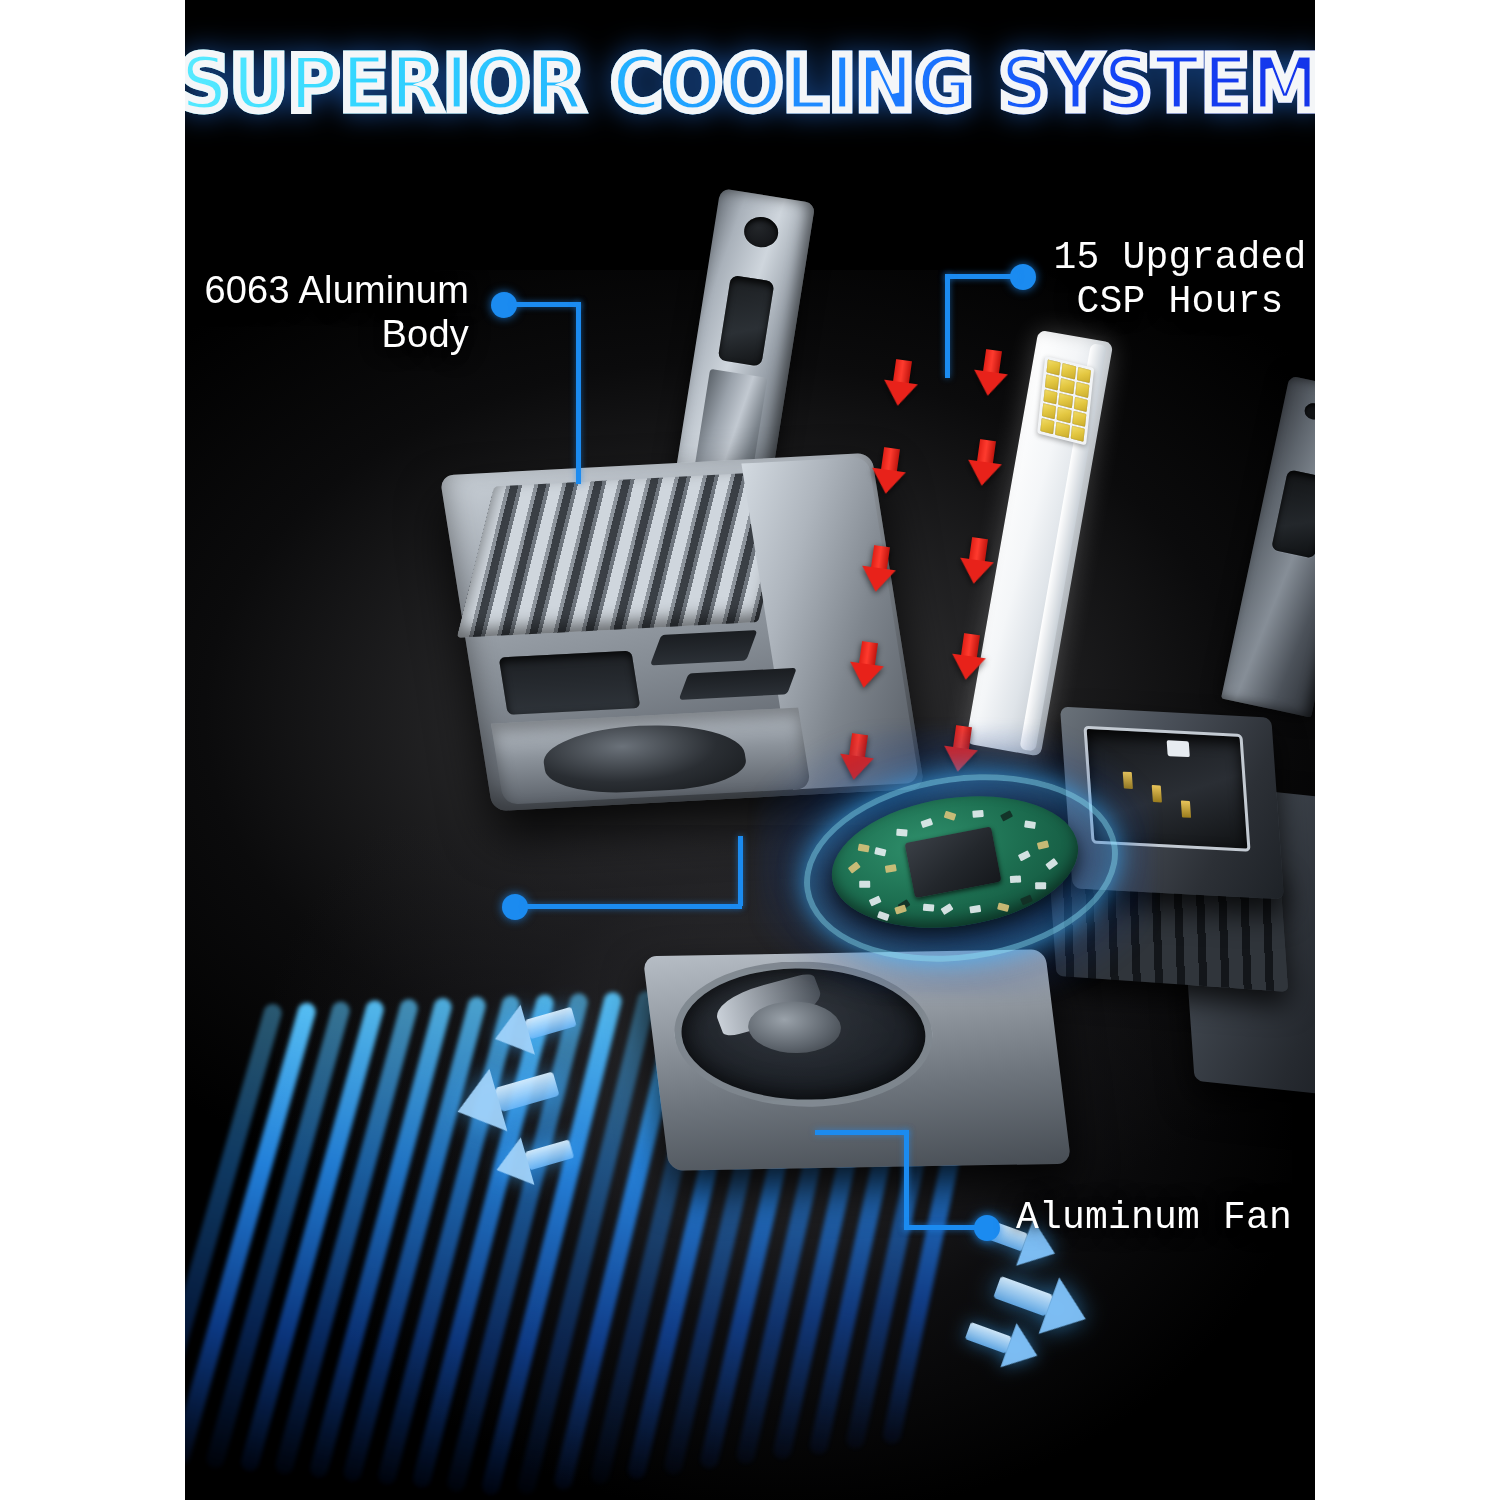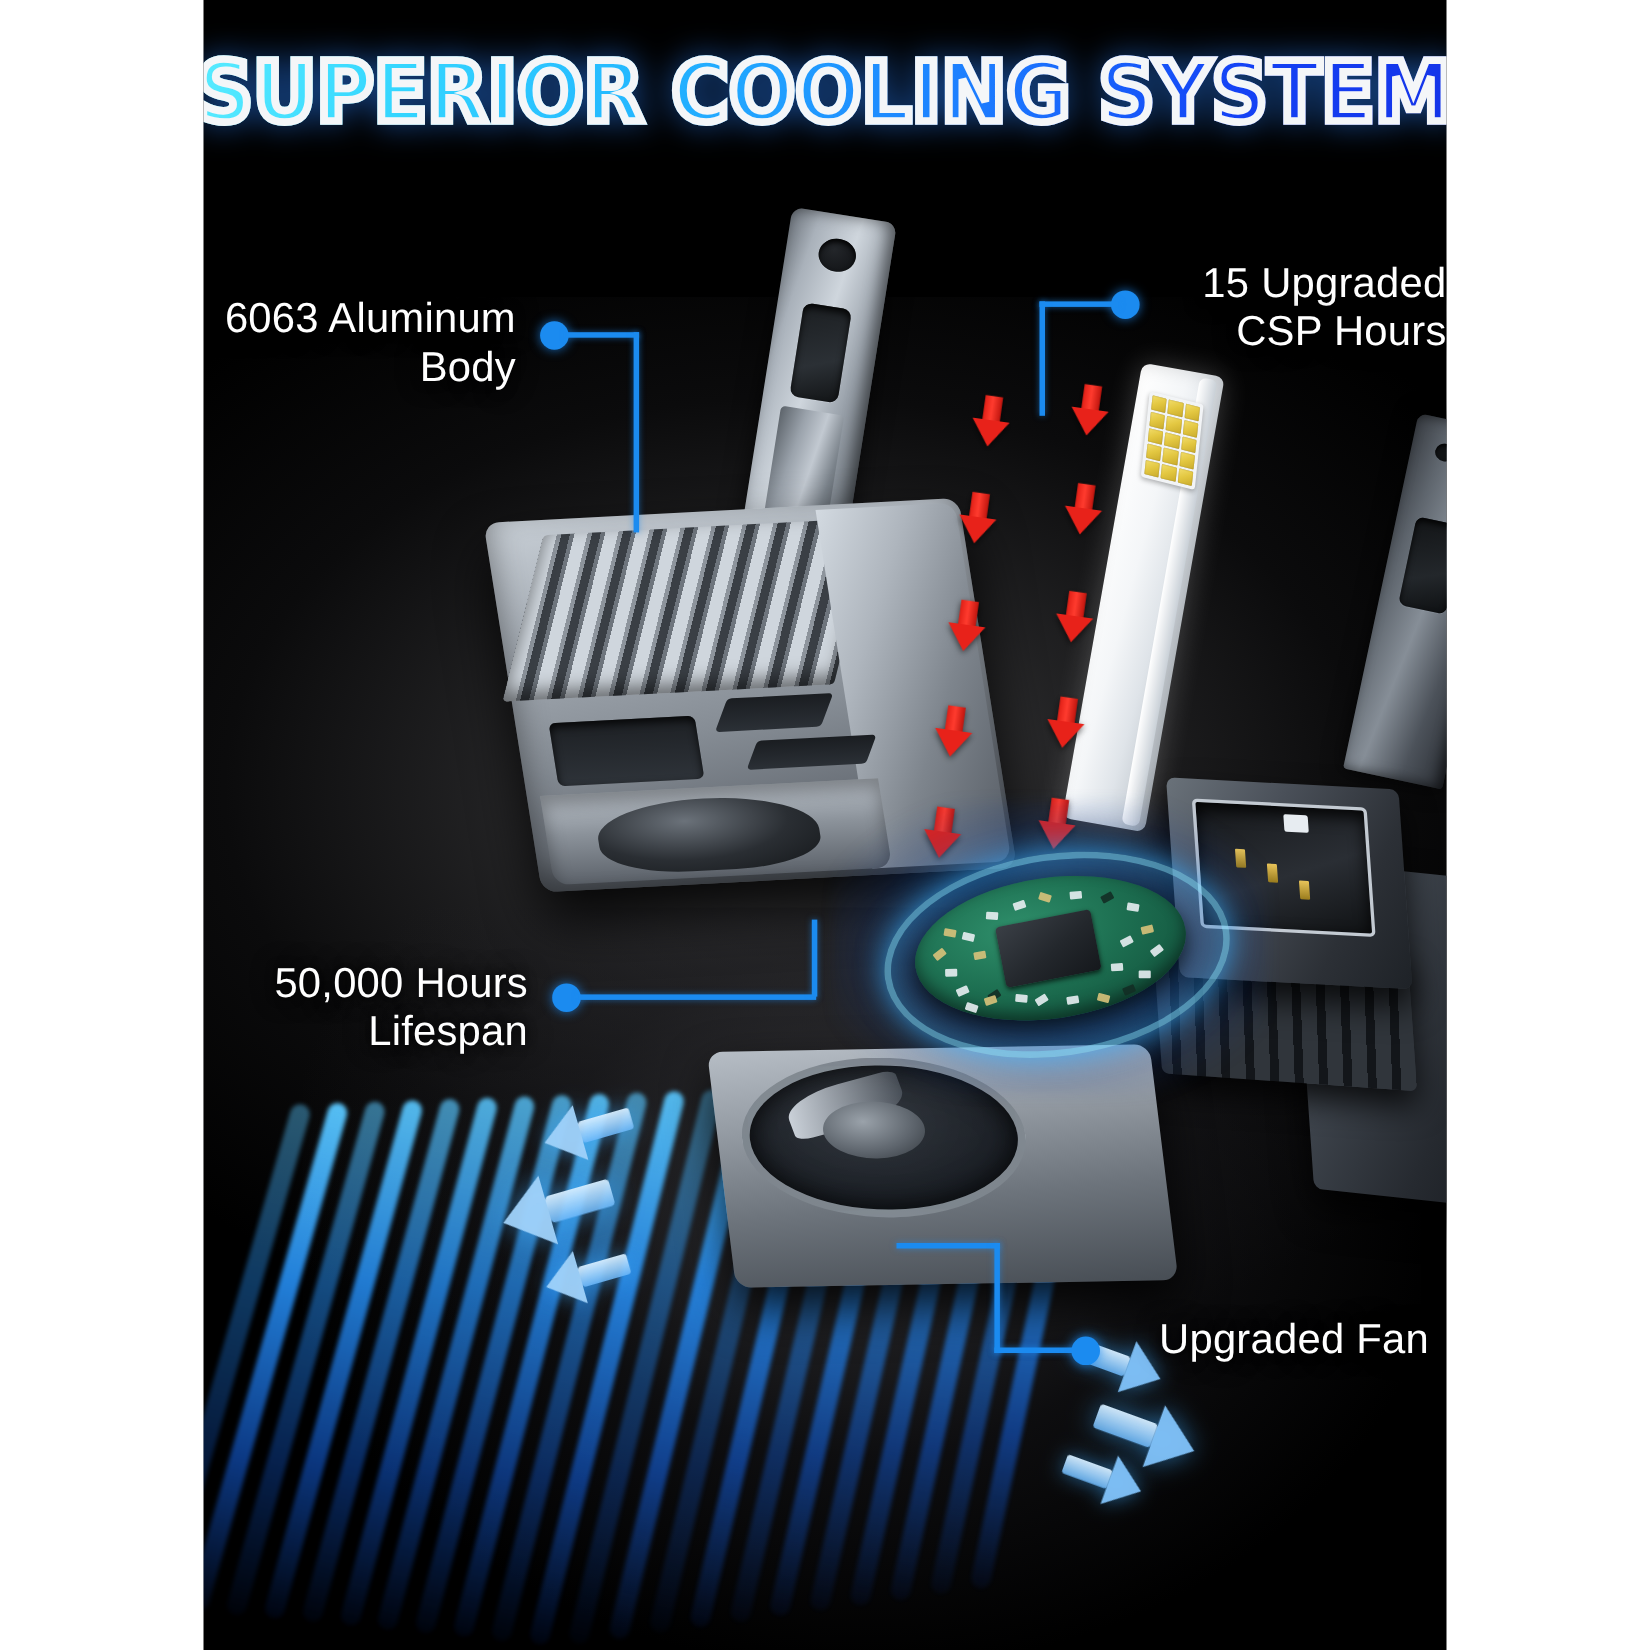"15 Upgraded" .callout.left-al { font-family: none -> Liberation Mono, monospace; text-align: right -> center }
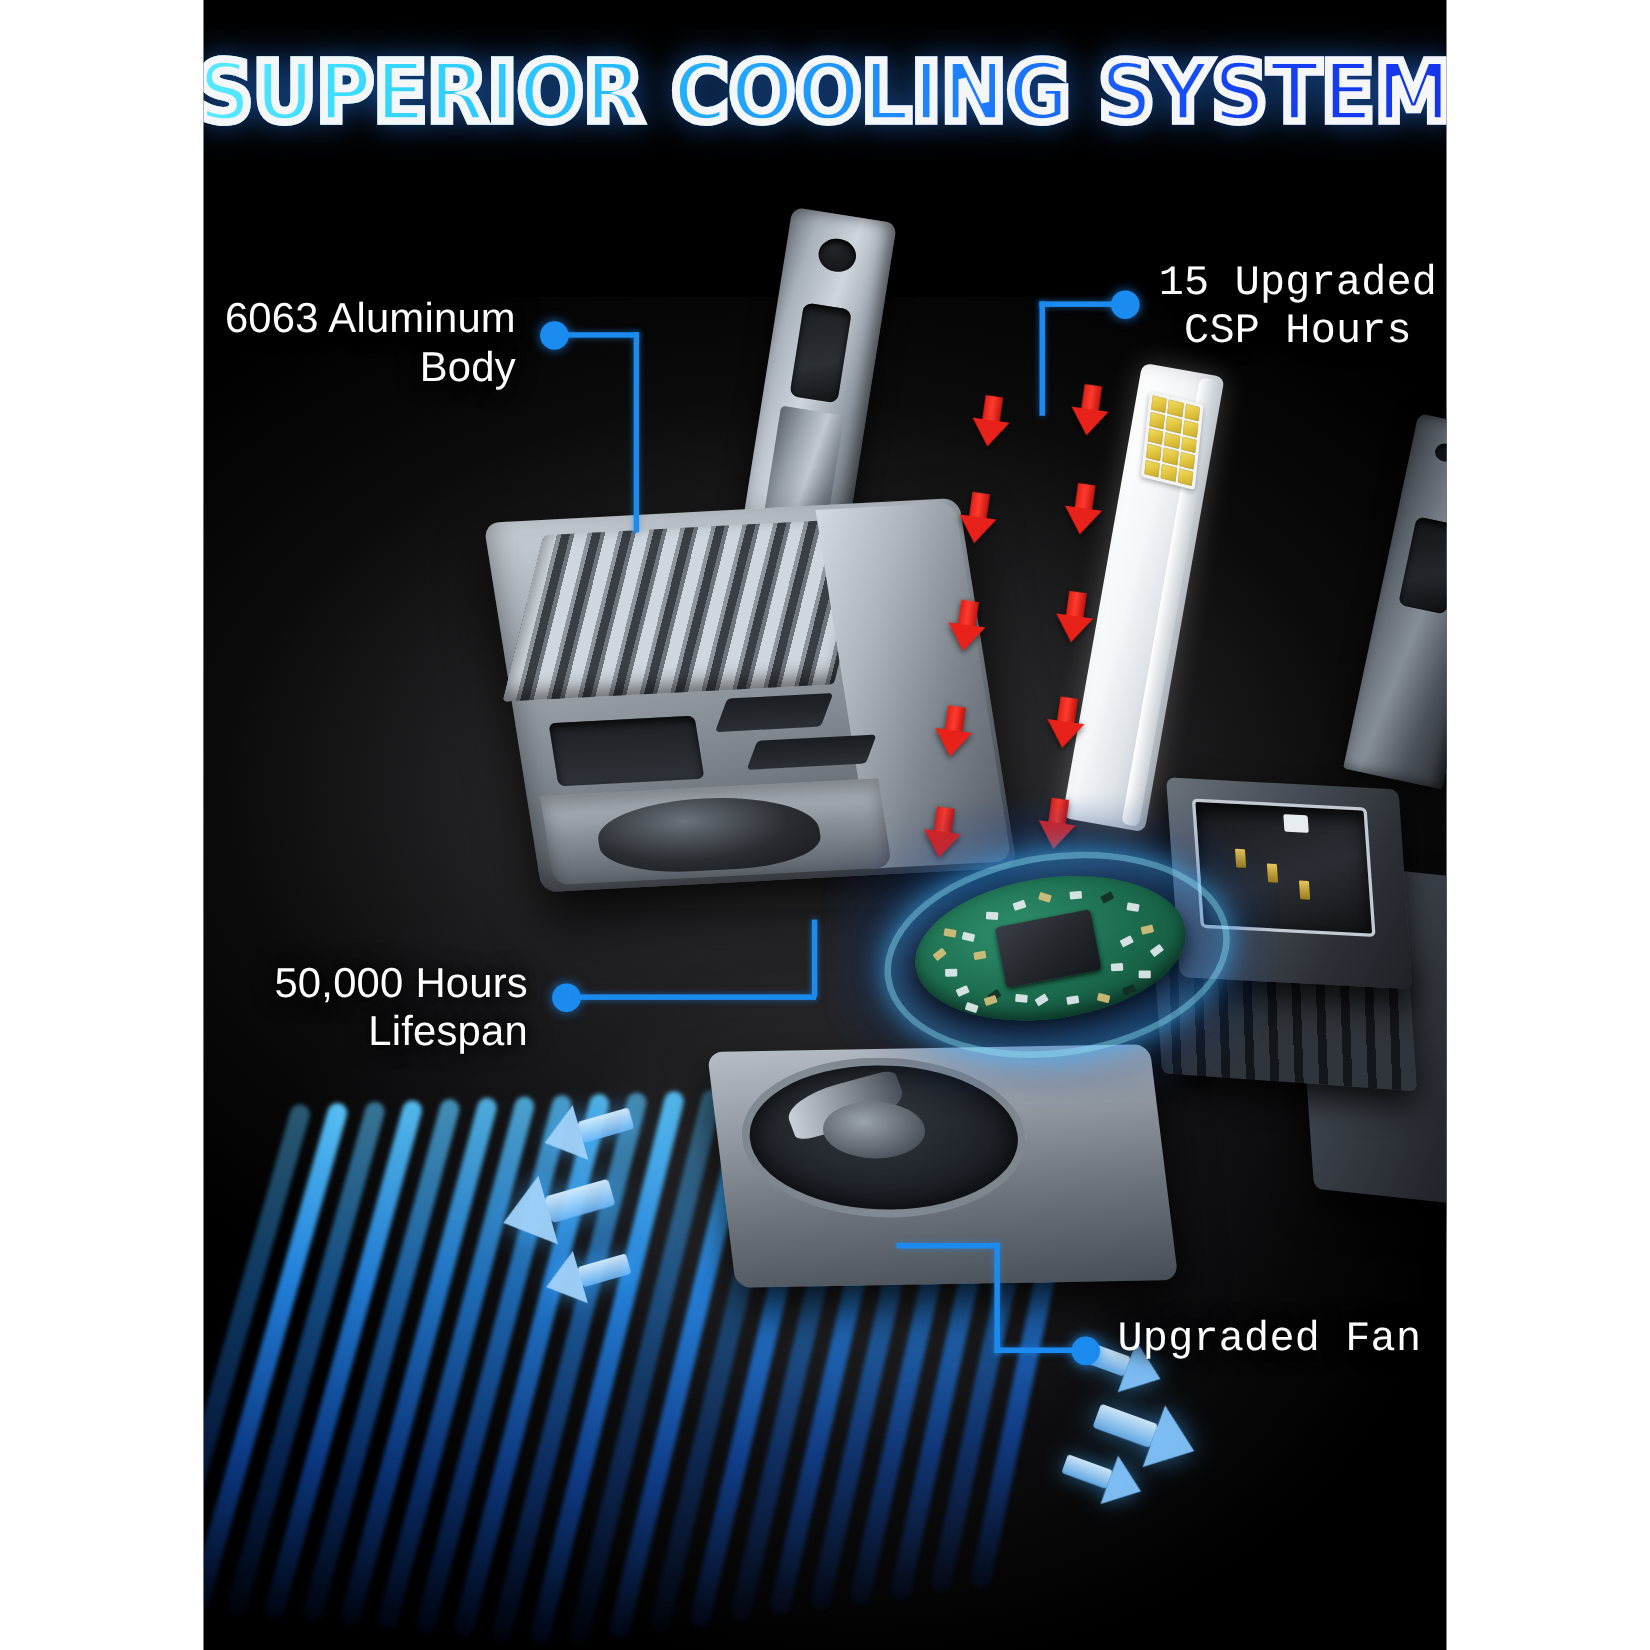"50,000 Hours" div.callout { html: <div> <div>50,000 Hours</div> <div>Lifespan</div> </div> -> none }
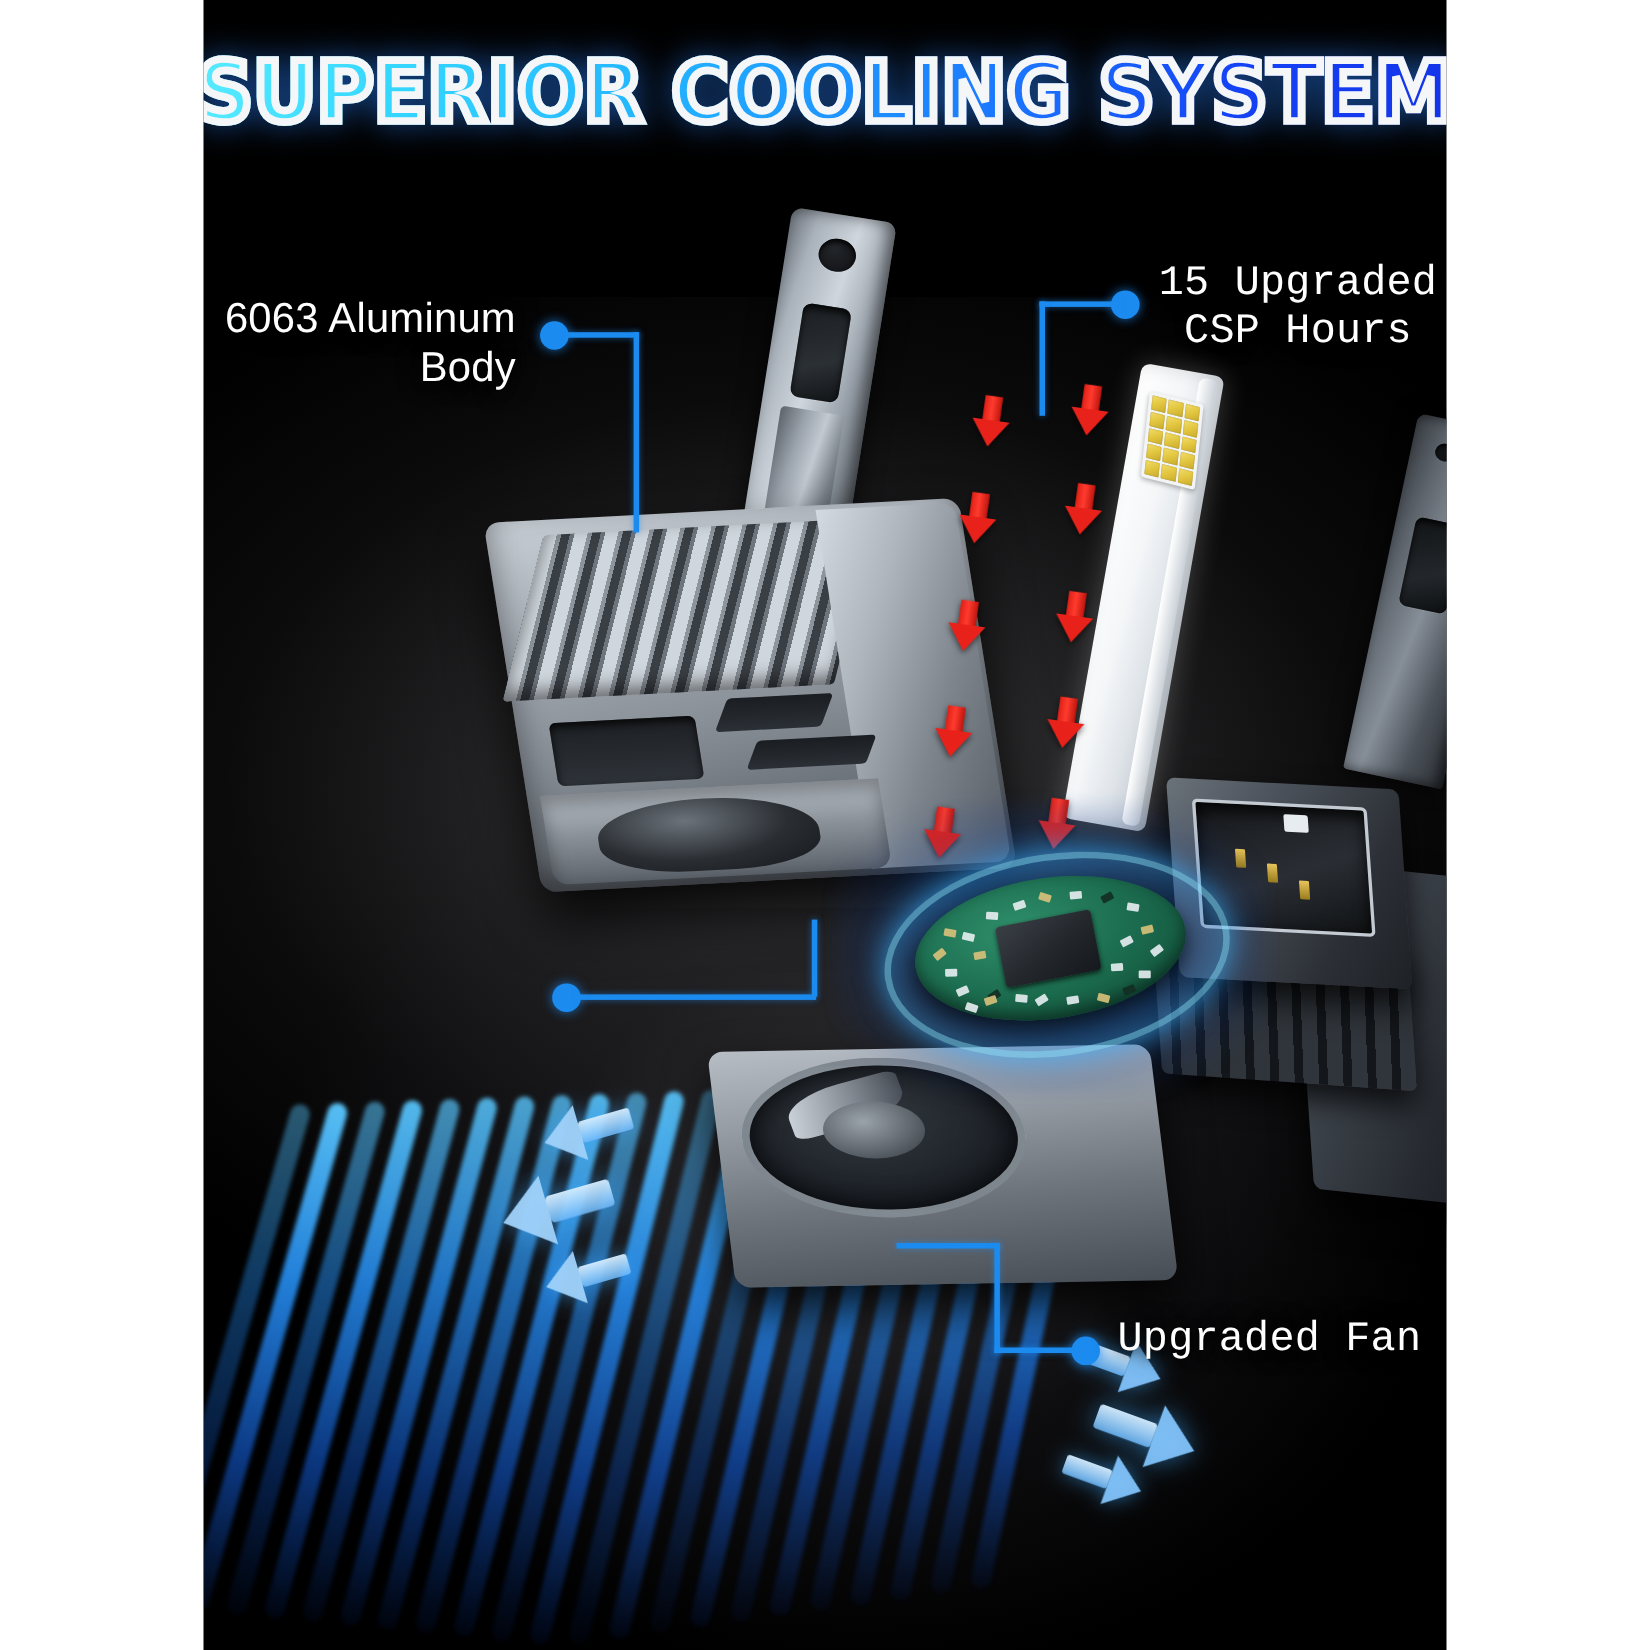"Upgraded Fan" div { text: Upgraded -> Aluminum }
